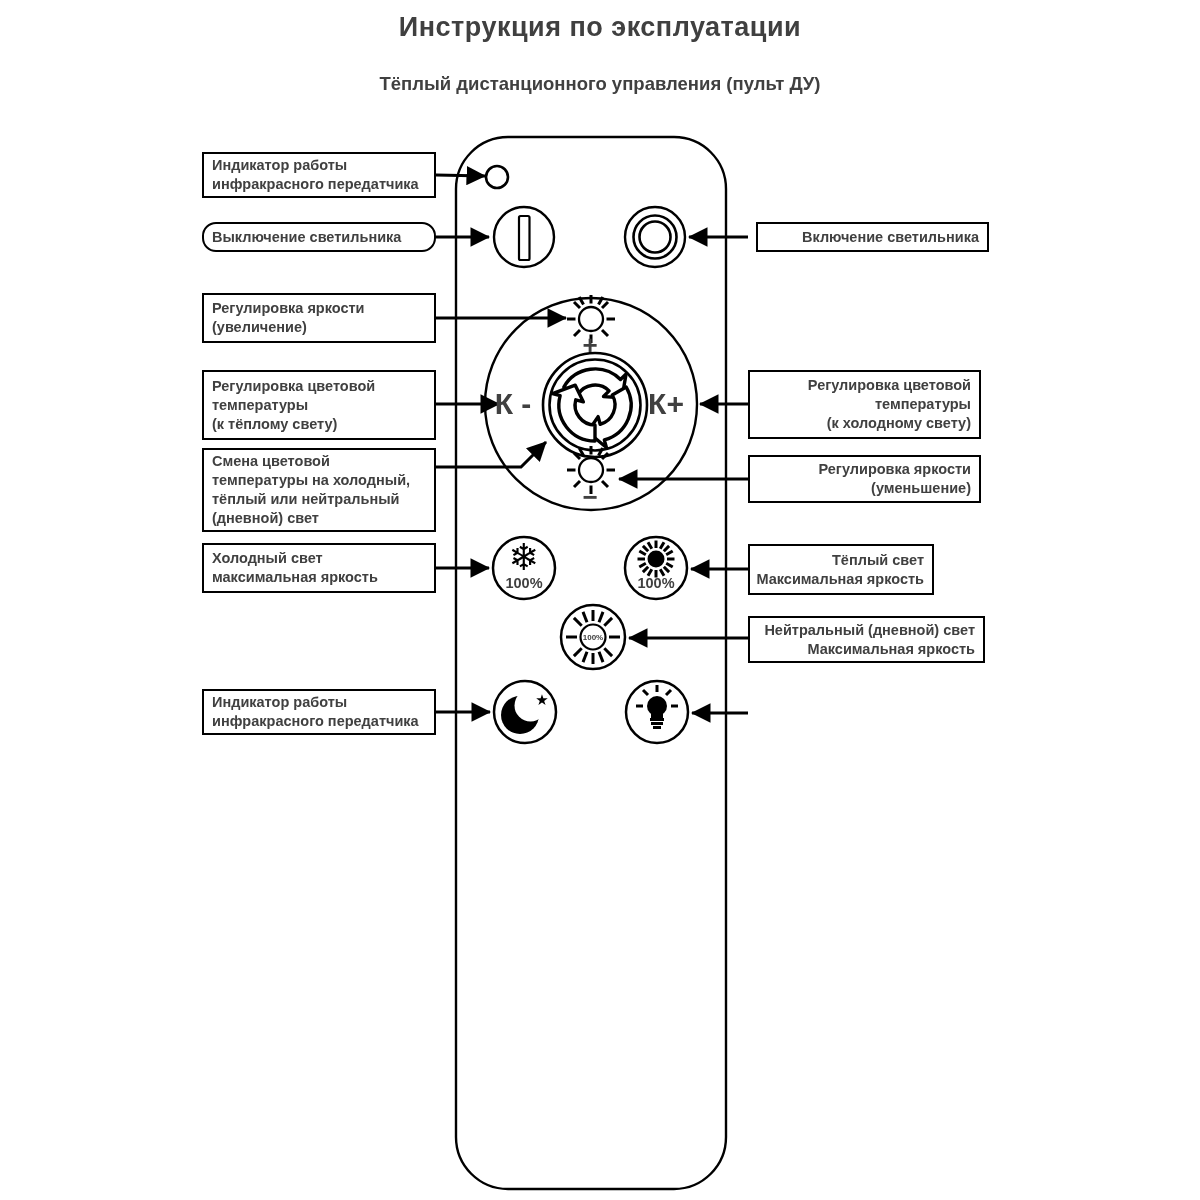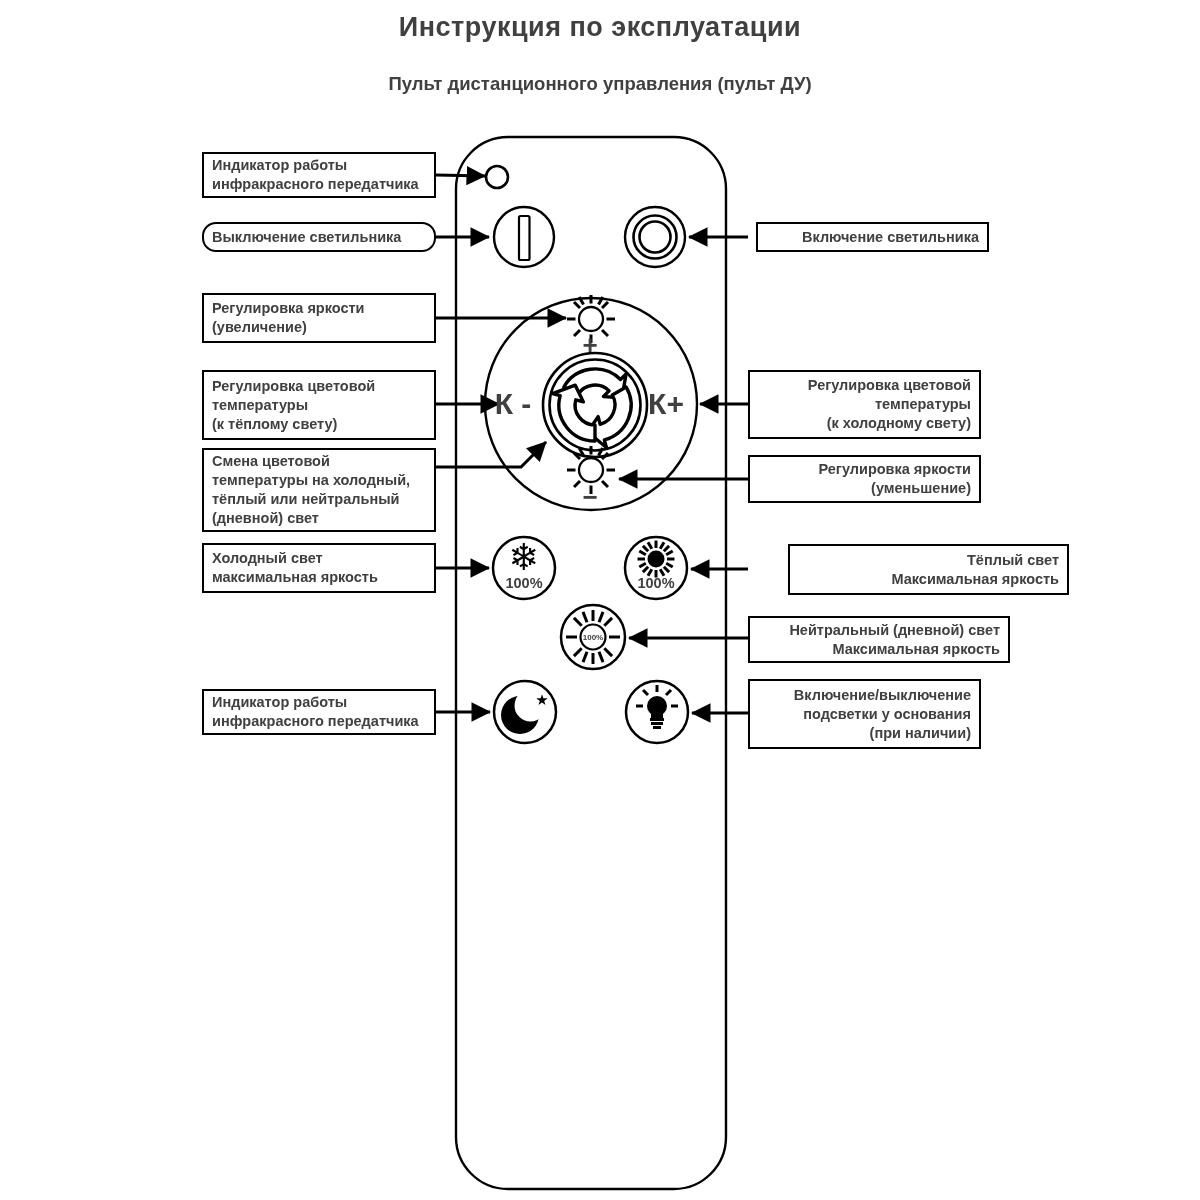"Пульт дистанционного управления (пульт" div.page-subtitle { text: Пульт -> Тёплый }
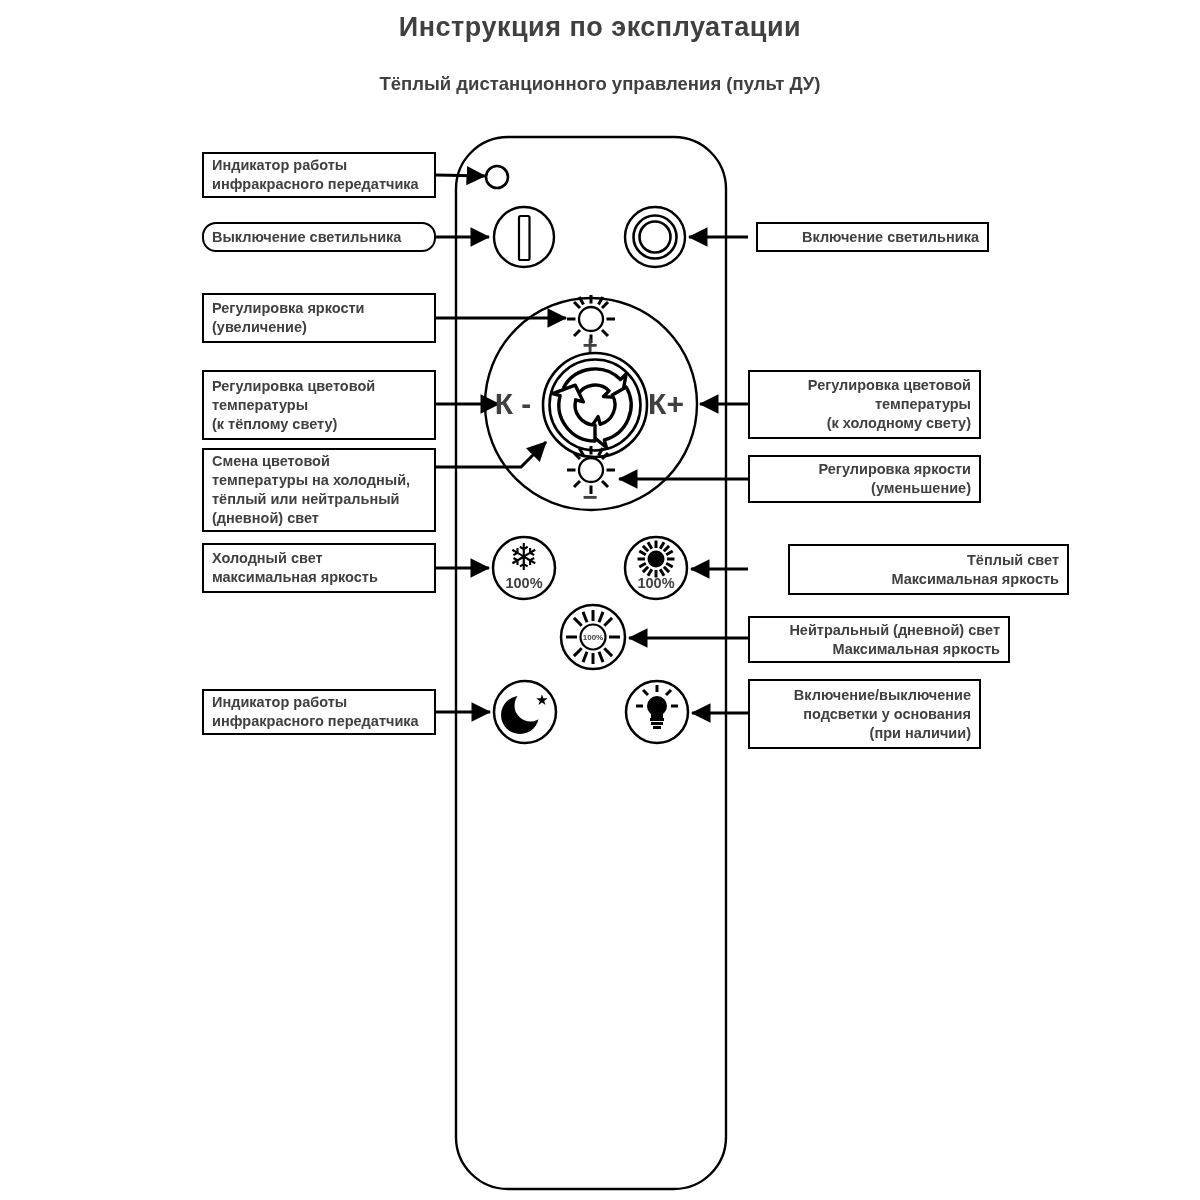"Тёплый свет" div.box { left: 788px -> 748px; width: 281px -> 186px }
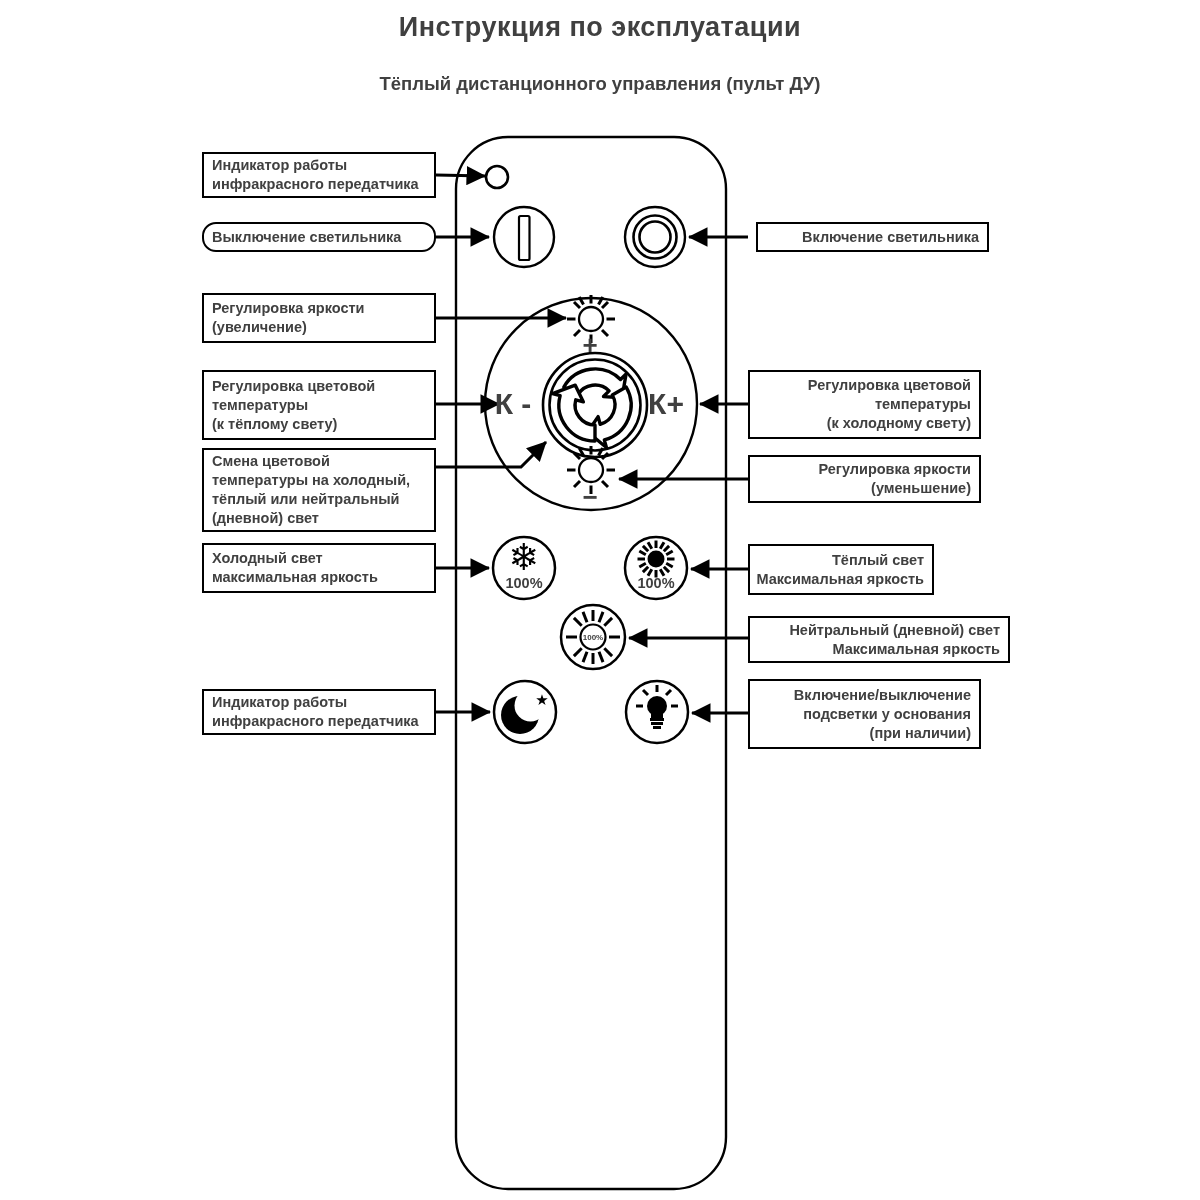"Нейтральный (дневной) свет" div.box { width: 262px -> 237px }
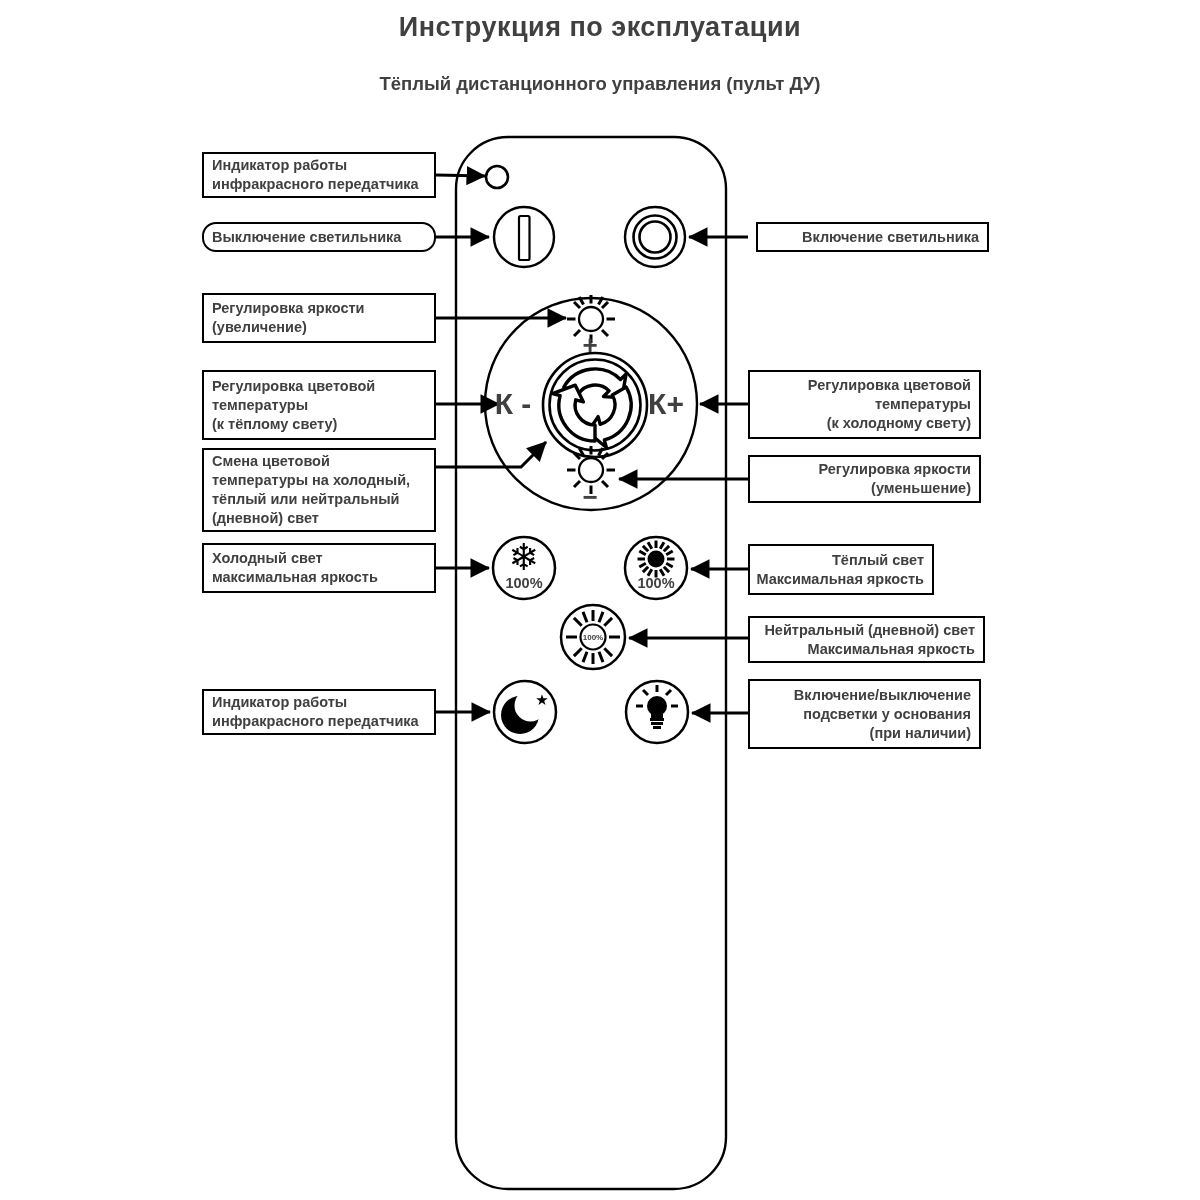"Включение/выключение" div.box { html: <div>Включение/выключение подсветки у основания (при наличии)</div> -> none }
